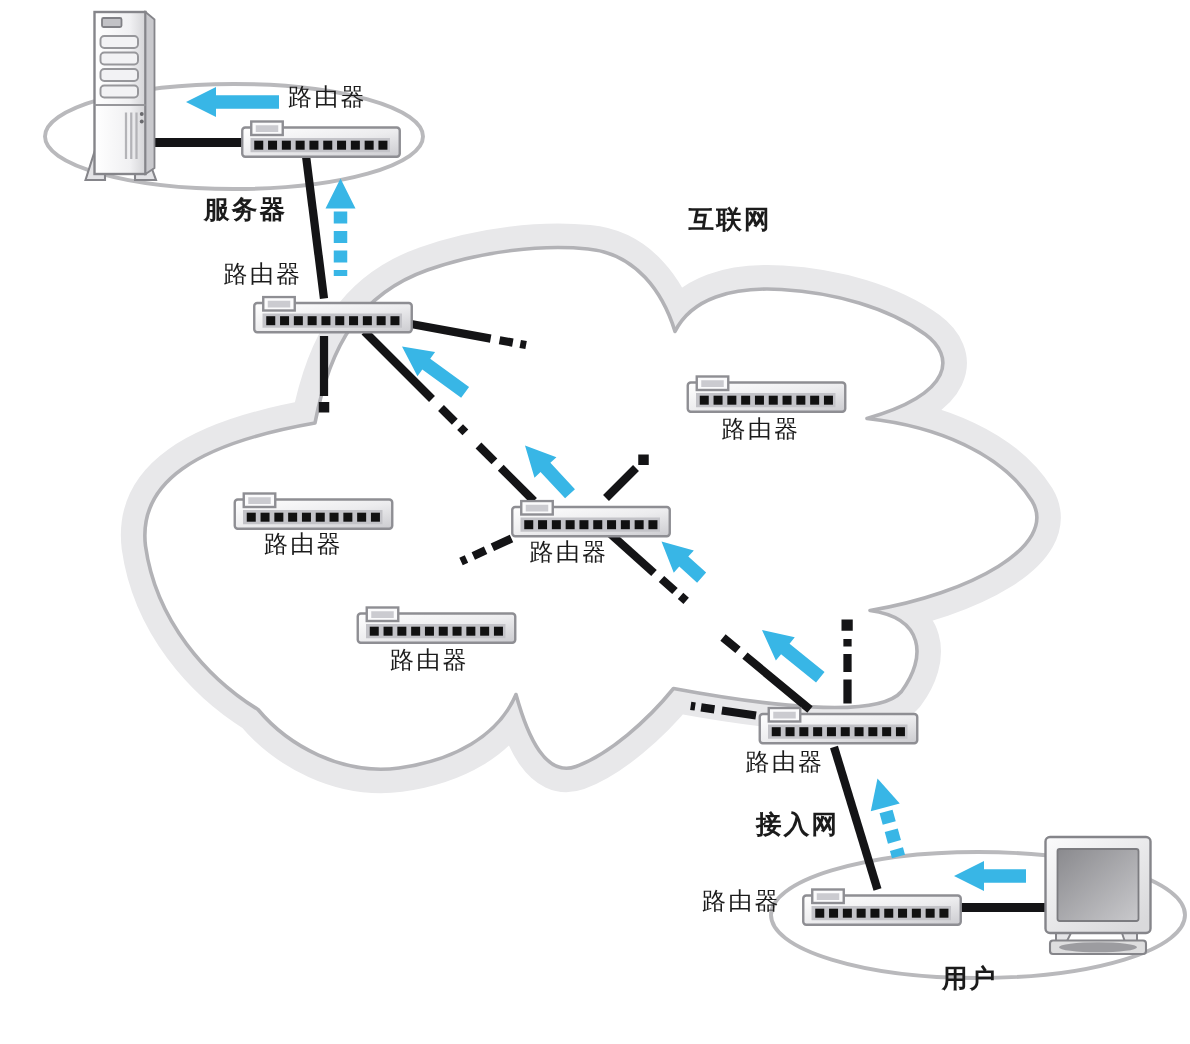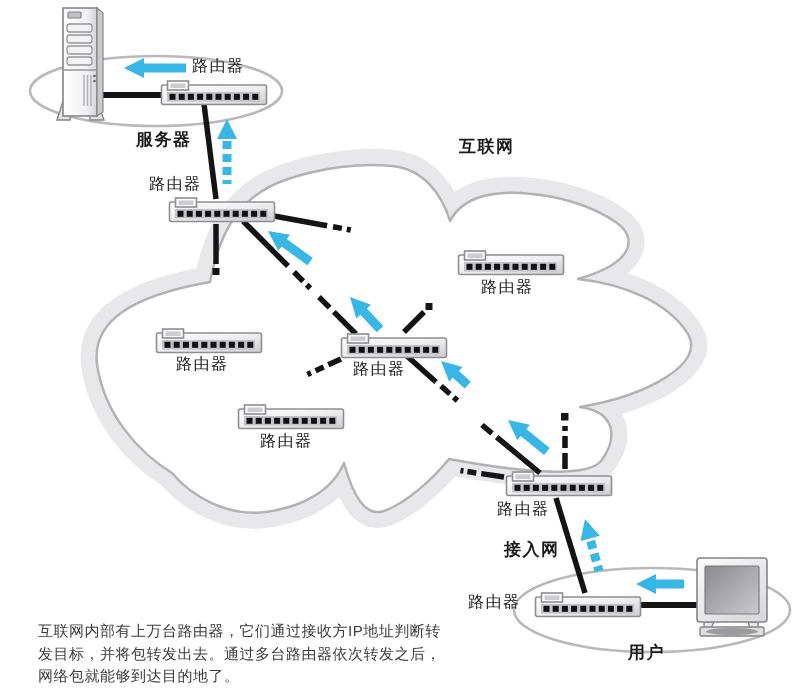"互联网内部有上万台路由器，它们通过接收方IP地址判断转" div.caption { html: <div> <div>互联网内部有上万台路由器，它们通过接收方IP地址判断转</div> <div>发目标，并将包转发出去。通过多台路由器依次转发之后，</div> <div>网络包就能够到达目的地了。</div> </div> -> none }
